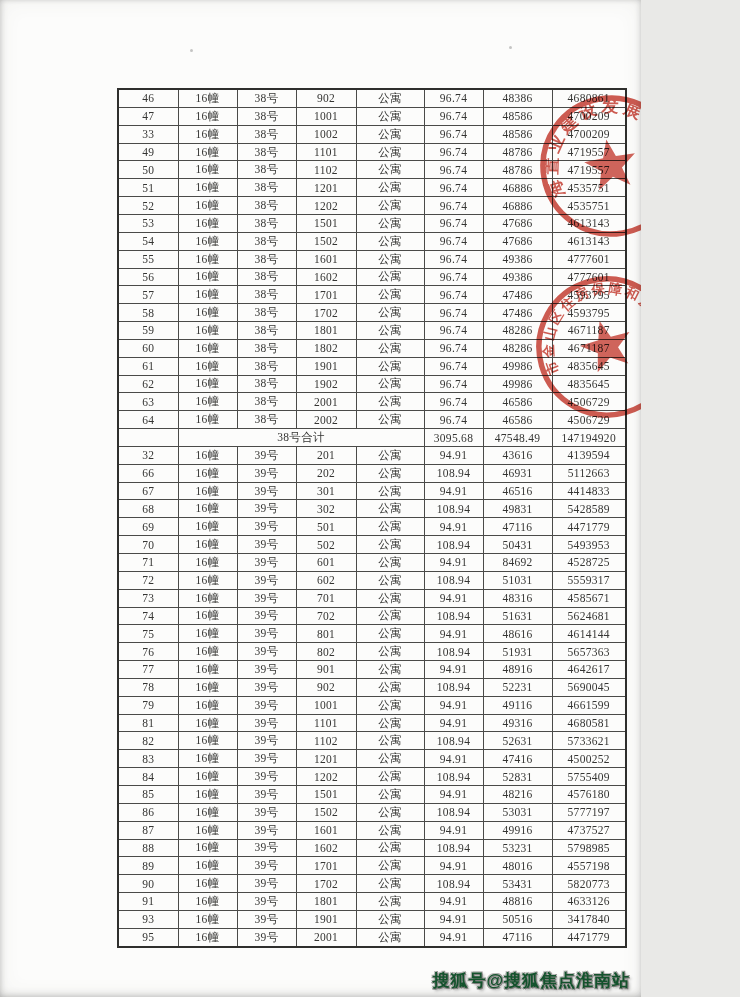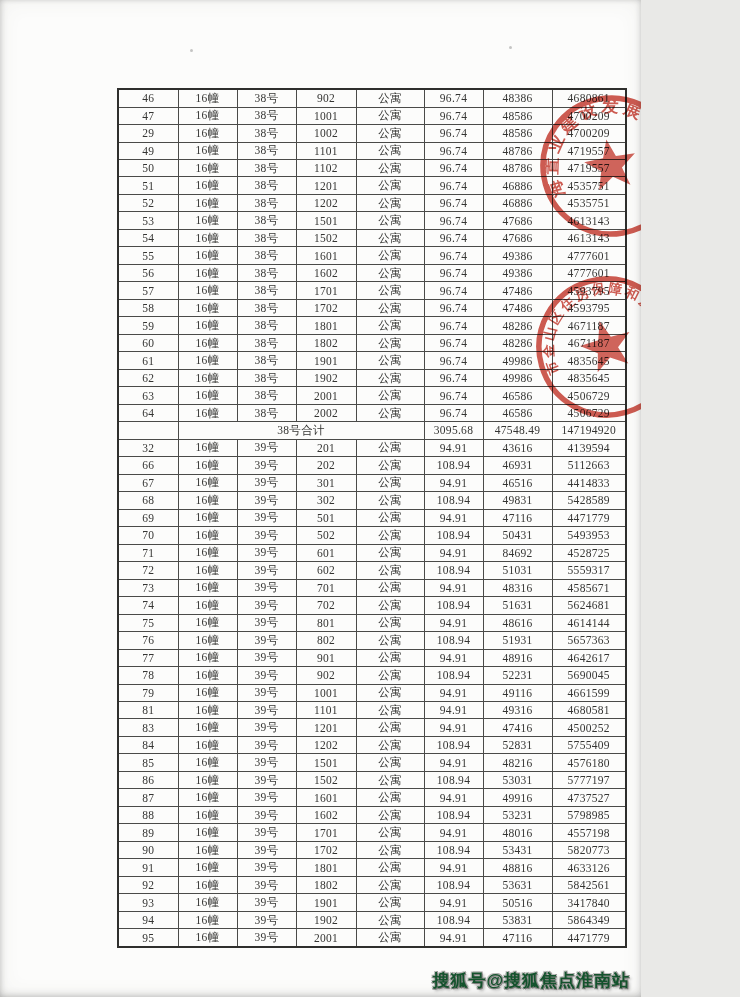"29" td { text: 29 -> 33 }
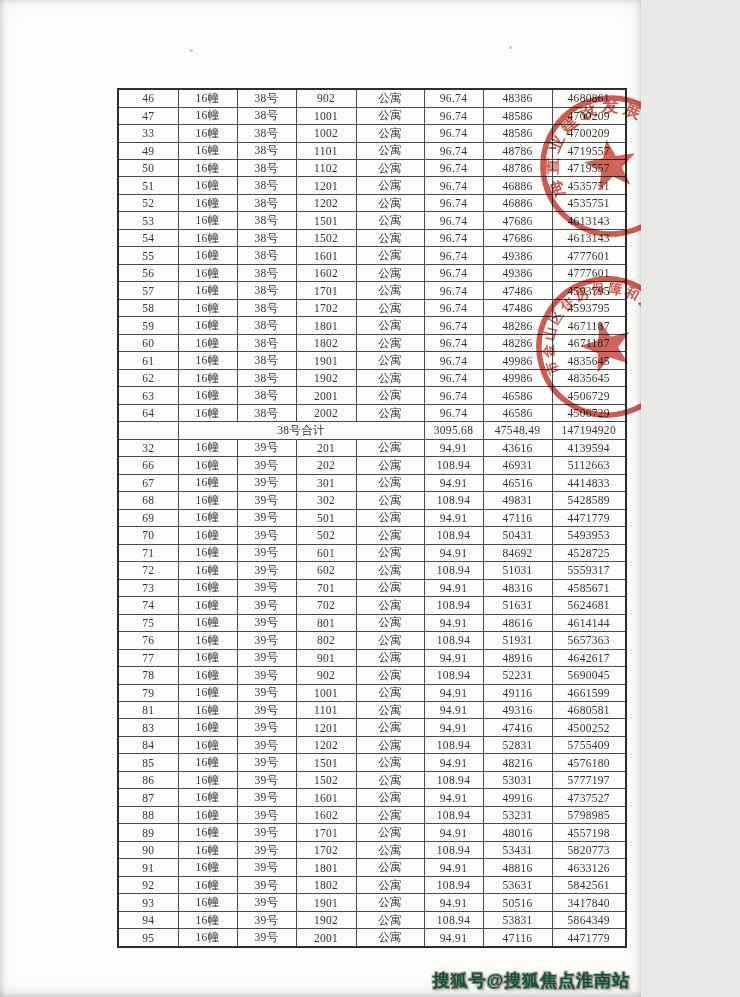"82" tr { html: none -> <tr> <td>82</td> <td>16幢</td> <td>39号</td> <td>1102</td> <td>公寓</td> <td>108.94</td> <td>52631</td> <td>5733621</td> </tr> }
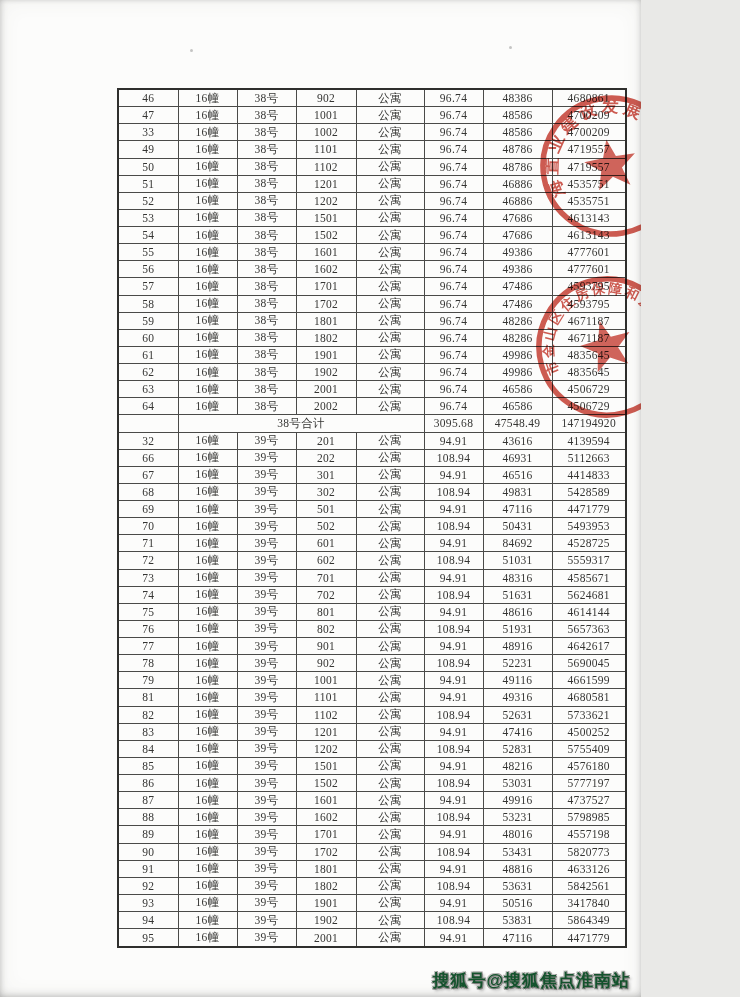"92" tr { html: <tr> <td>92</td> <td>16幢</td> <td>39号</td> <td>1802</td> <td>公寓</td> <td>108.94</td> <td>53631</td> <td>5842561</td> </tr> -> none }
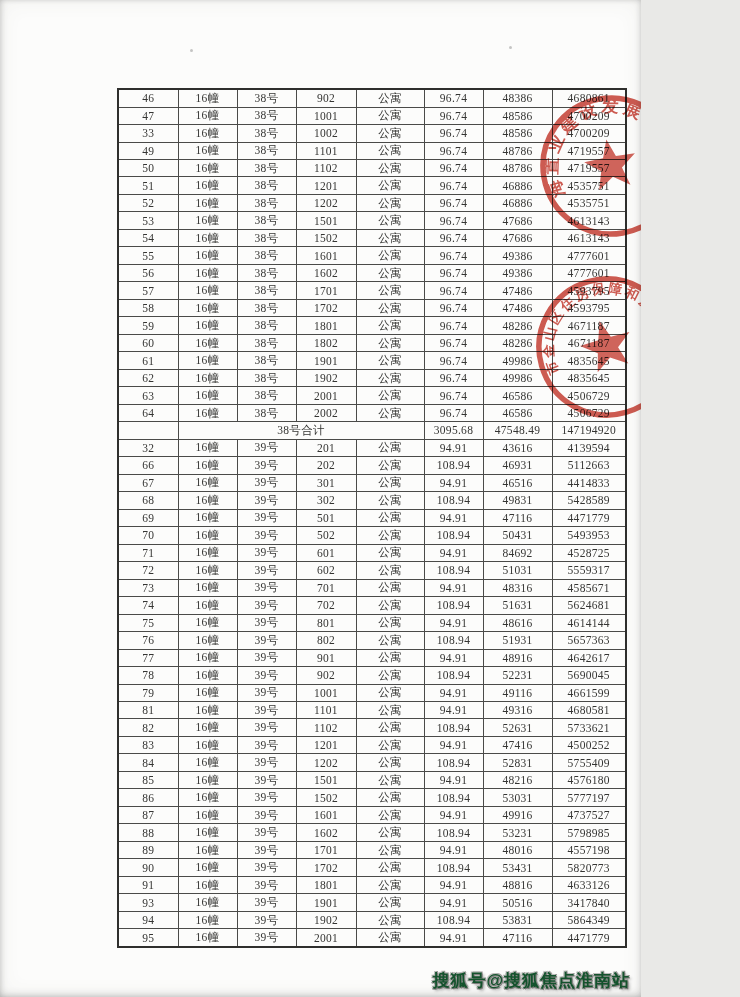"94" tr { html: <tr> <td>94</td> <td>16幢</td> <td>39号</td> <td>1902</td> <td>公寓</td> <td>108.94</td> <td>53831</td> <td>5864349</td> </tr> -> none }
